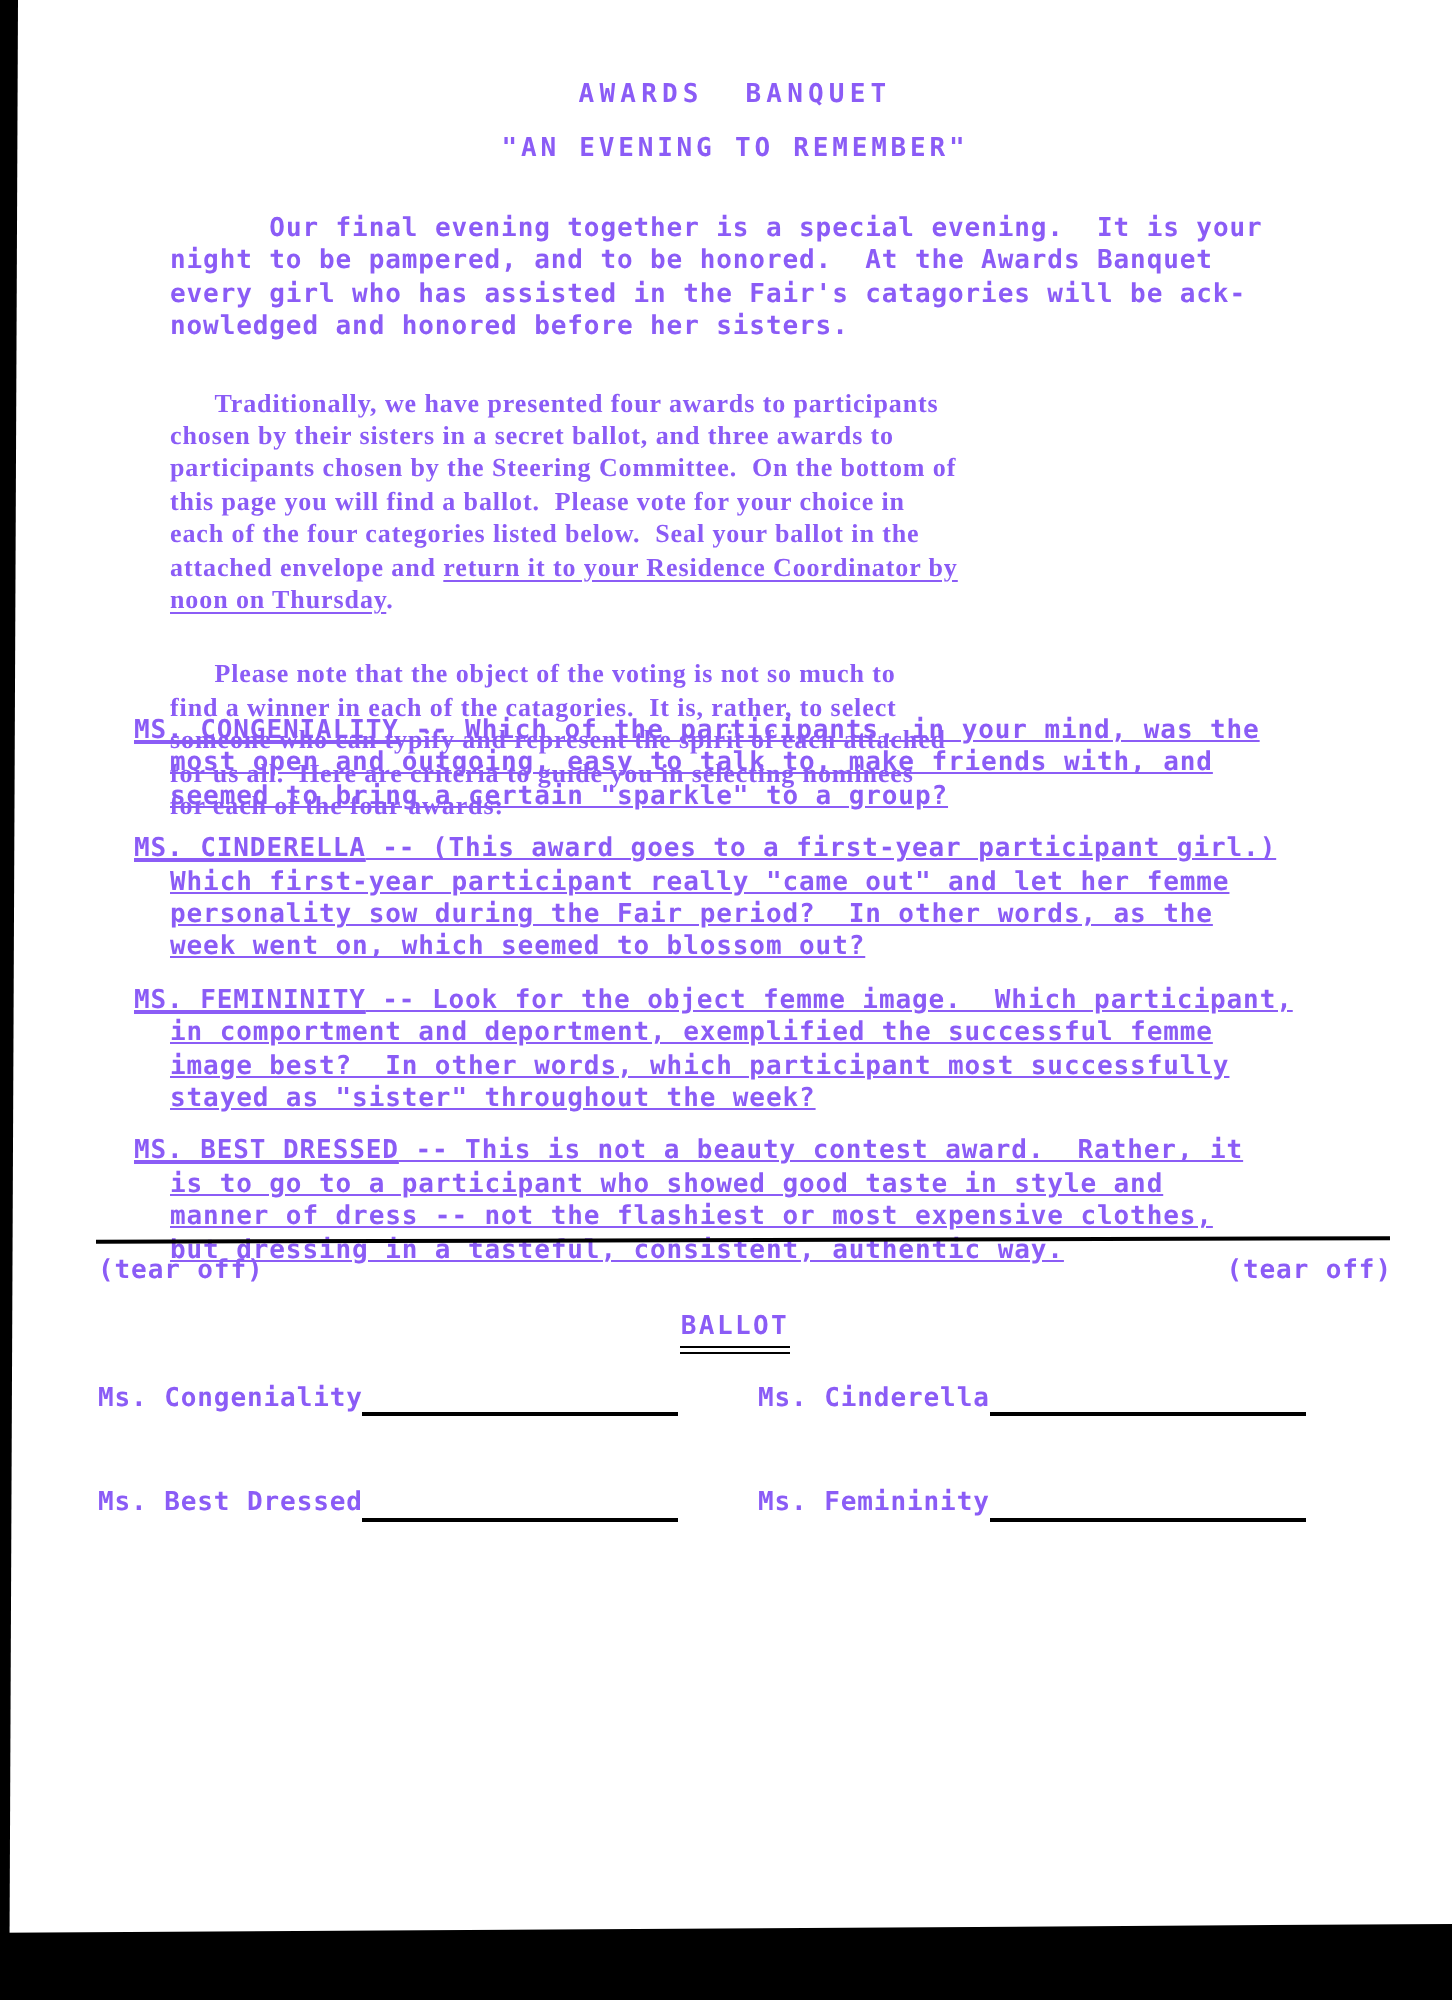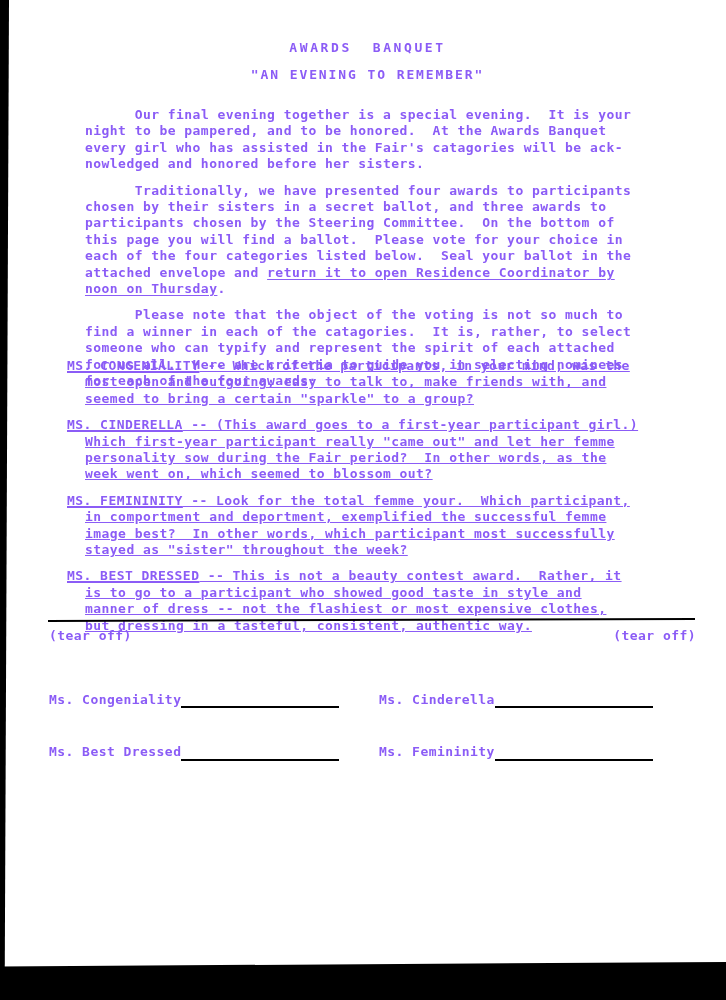"Traditionally, we have presented four" .para + .para { font-family: none -> Liberation Serif, serif; margin-top: 10px -> 21px }
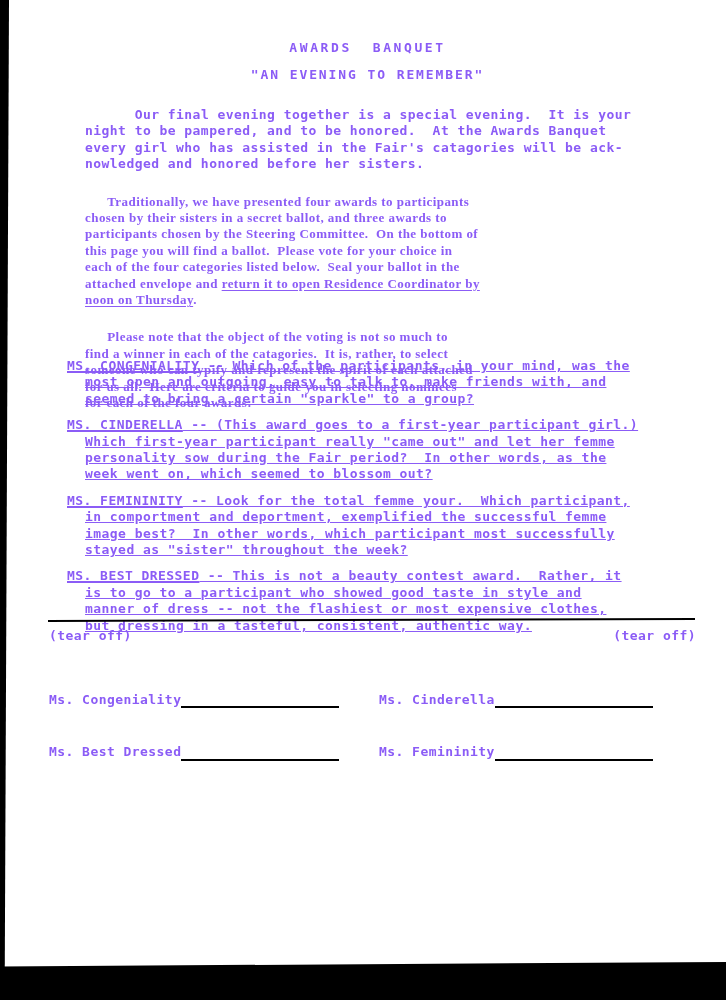"return it to open Residence" span.u { text: open -> your }
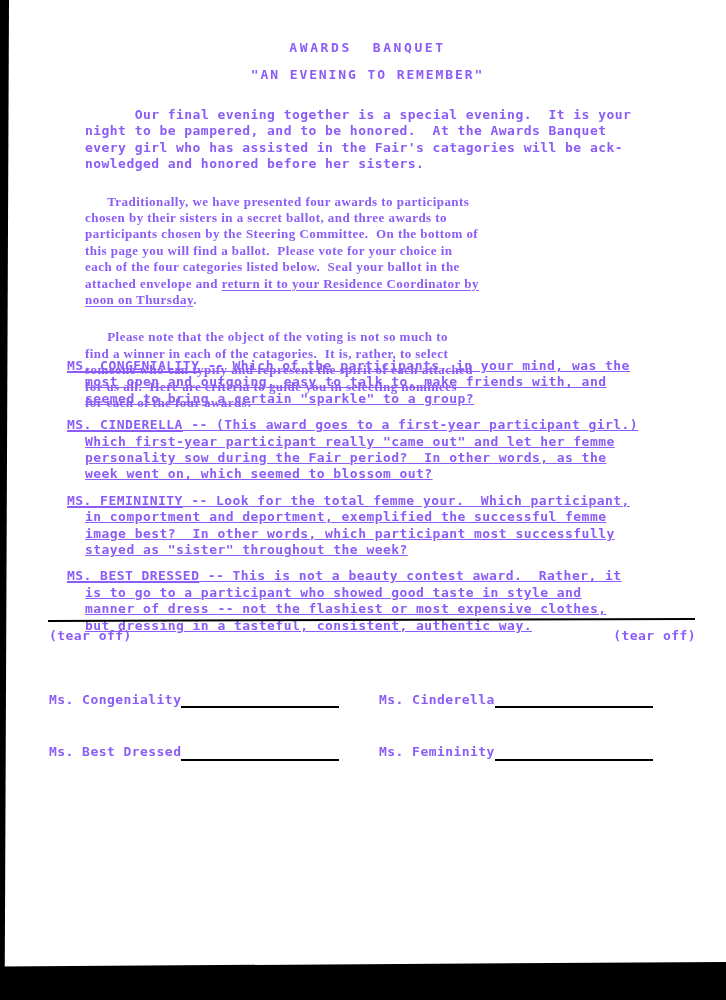"-- Look for the total" span { text: total femme your -> object femme image }
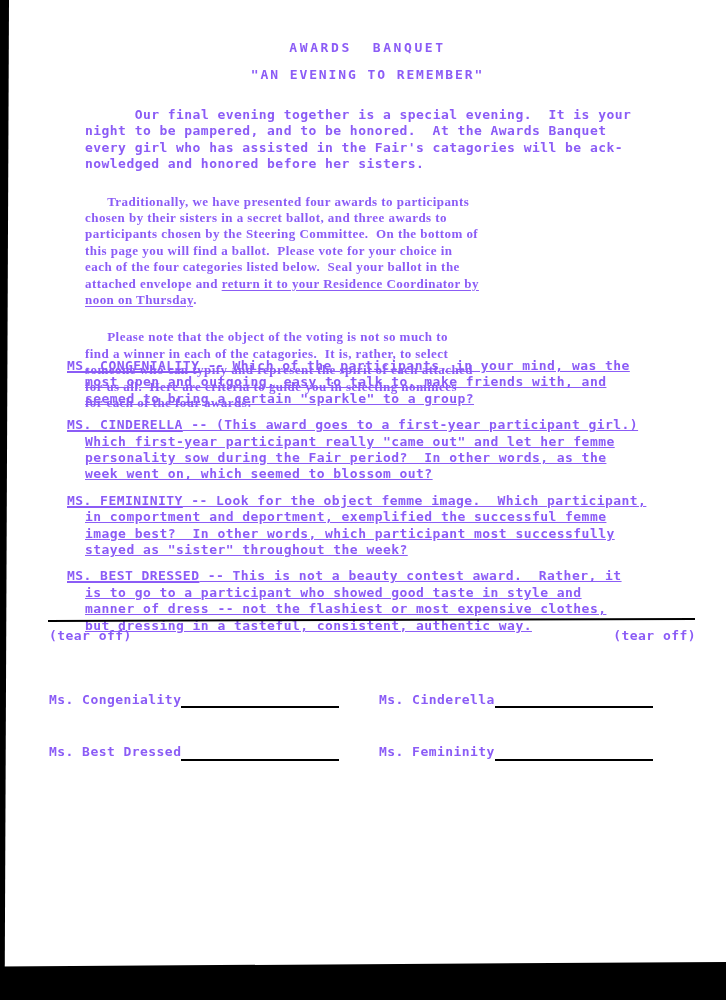"BALLOT" div { html: none -> <div> <span>BALLOT</span> </div> }
